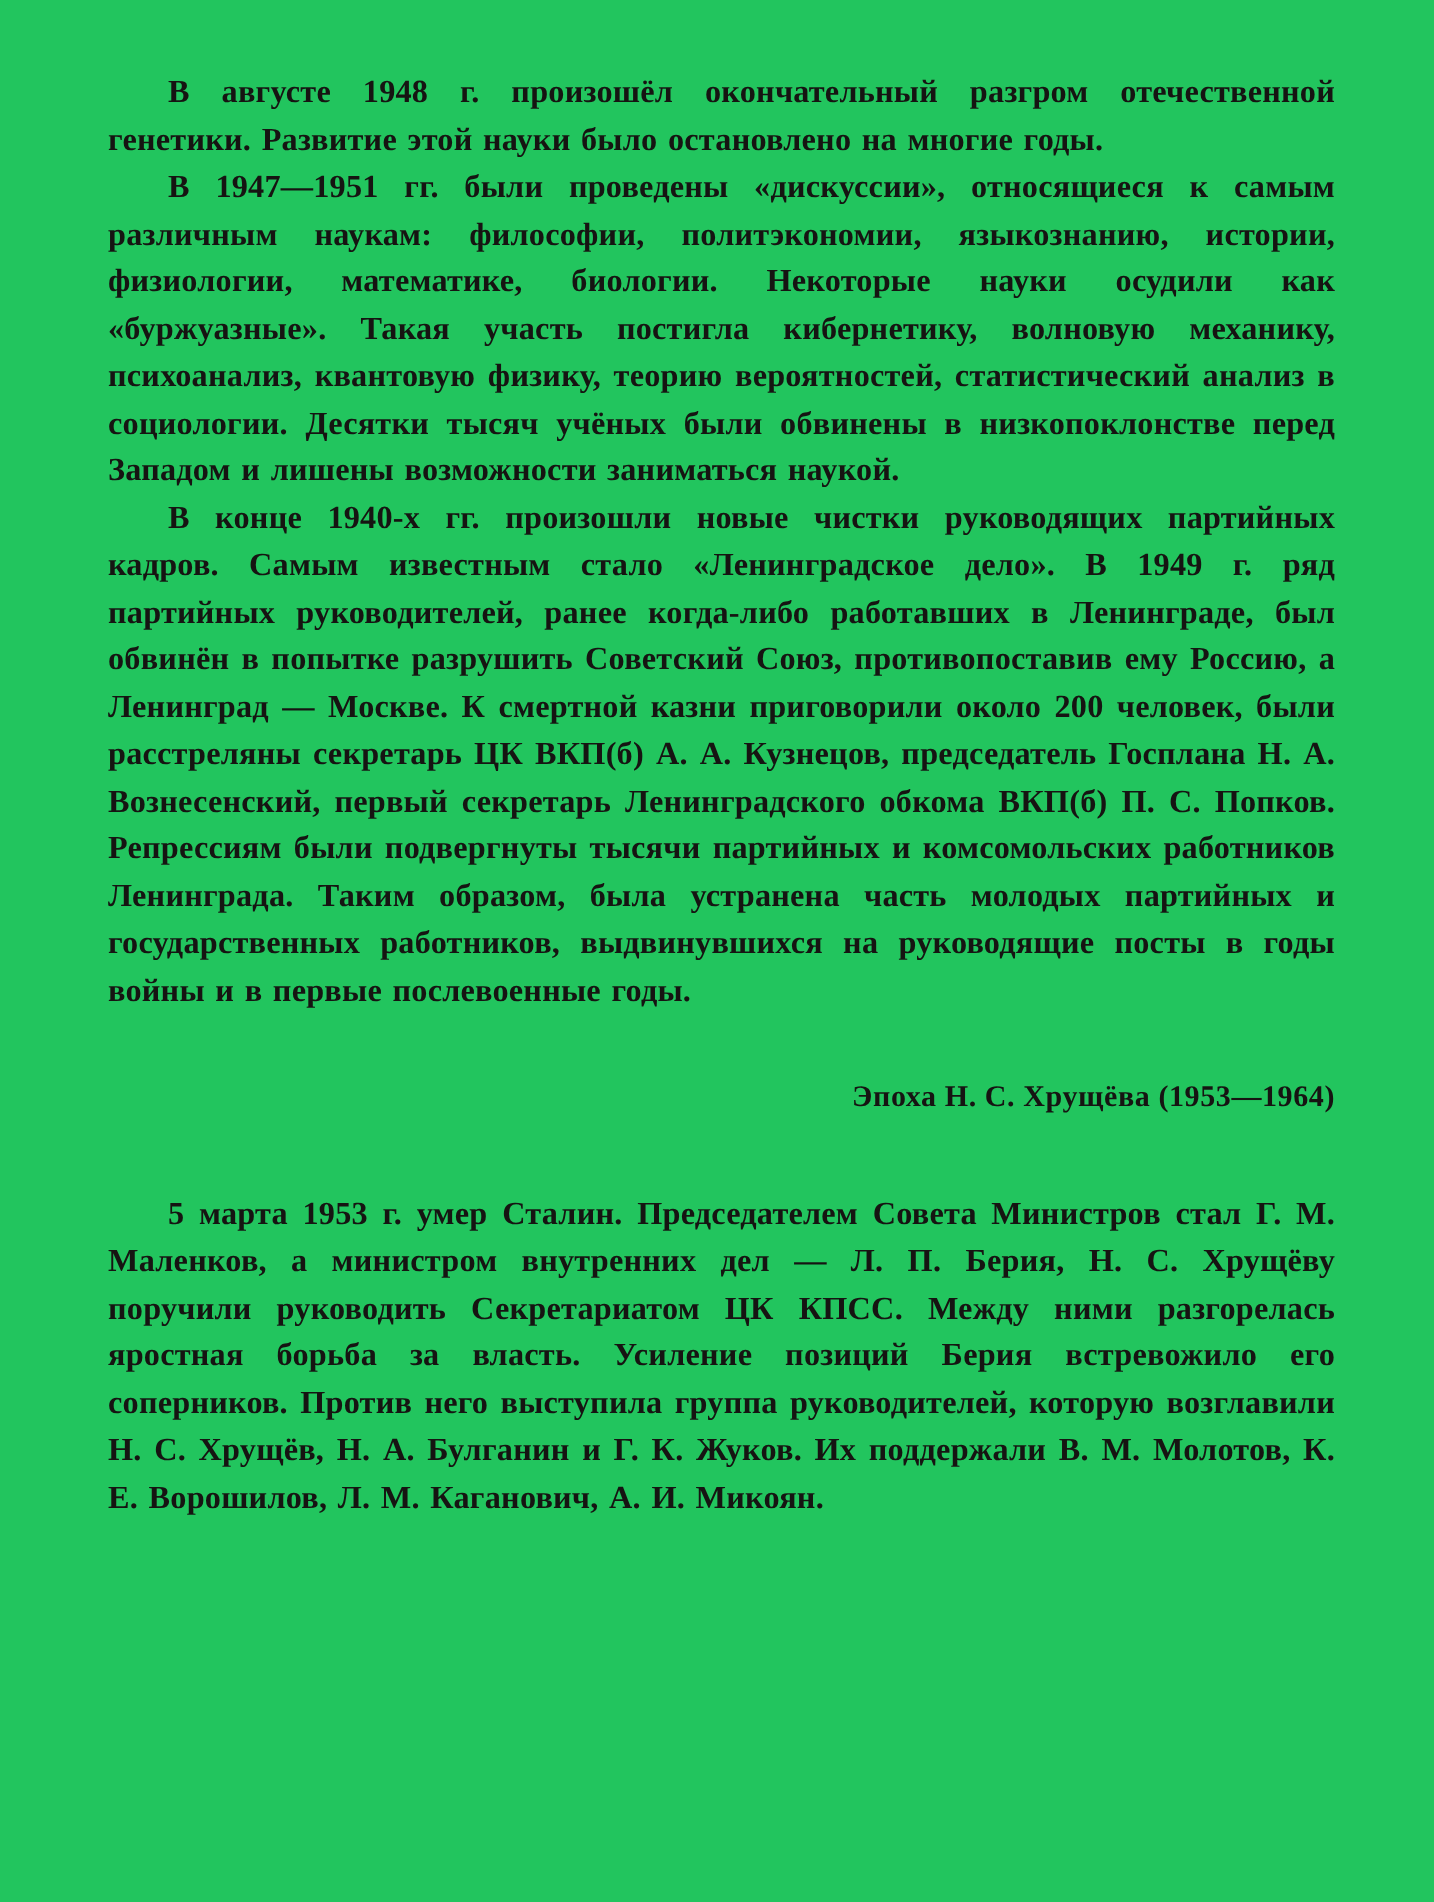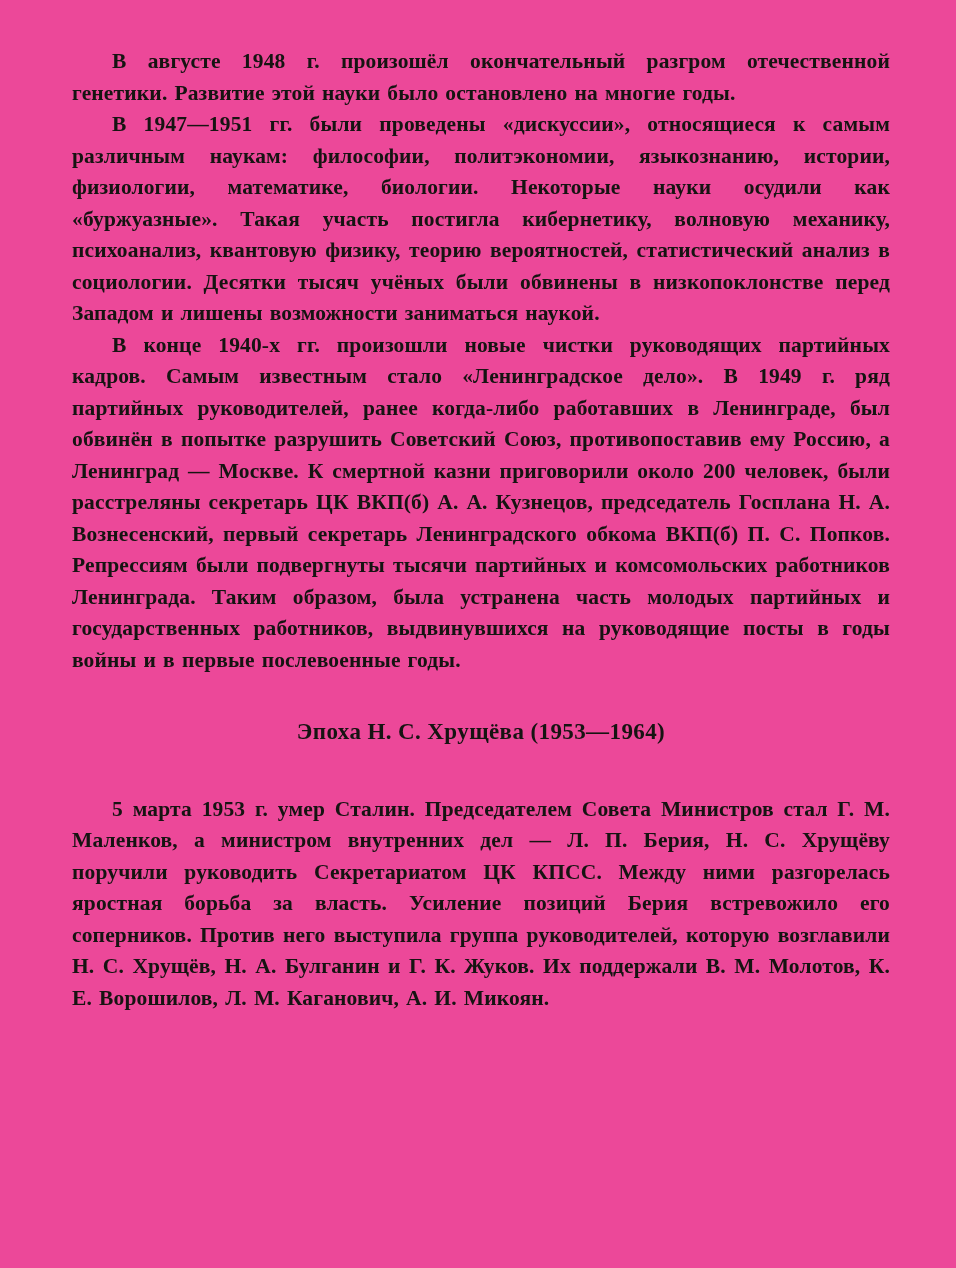"В августе 1948 г. произошёл" .page { background: #ec4899 -> #22c55e }
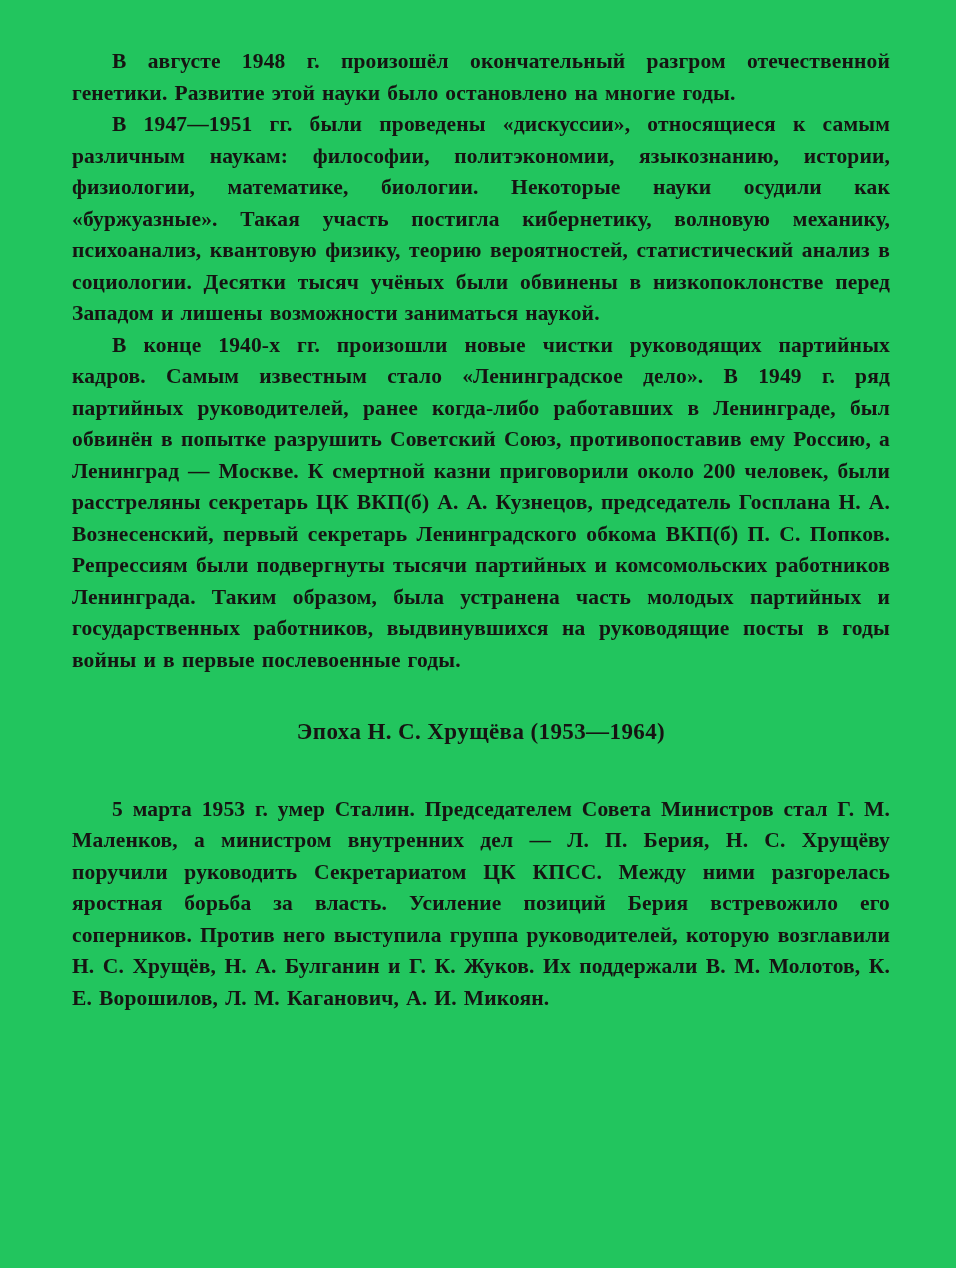"Эпоха Н. С. Хрущёва (1953—1964)" .section-heading { font-size: 23px -> 20px; text-align: center -> right }
